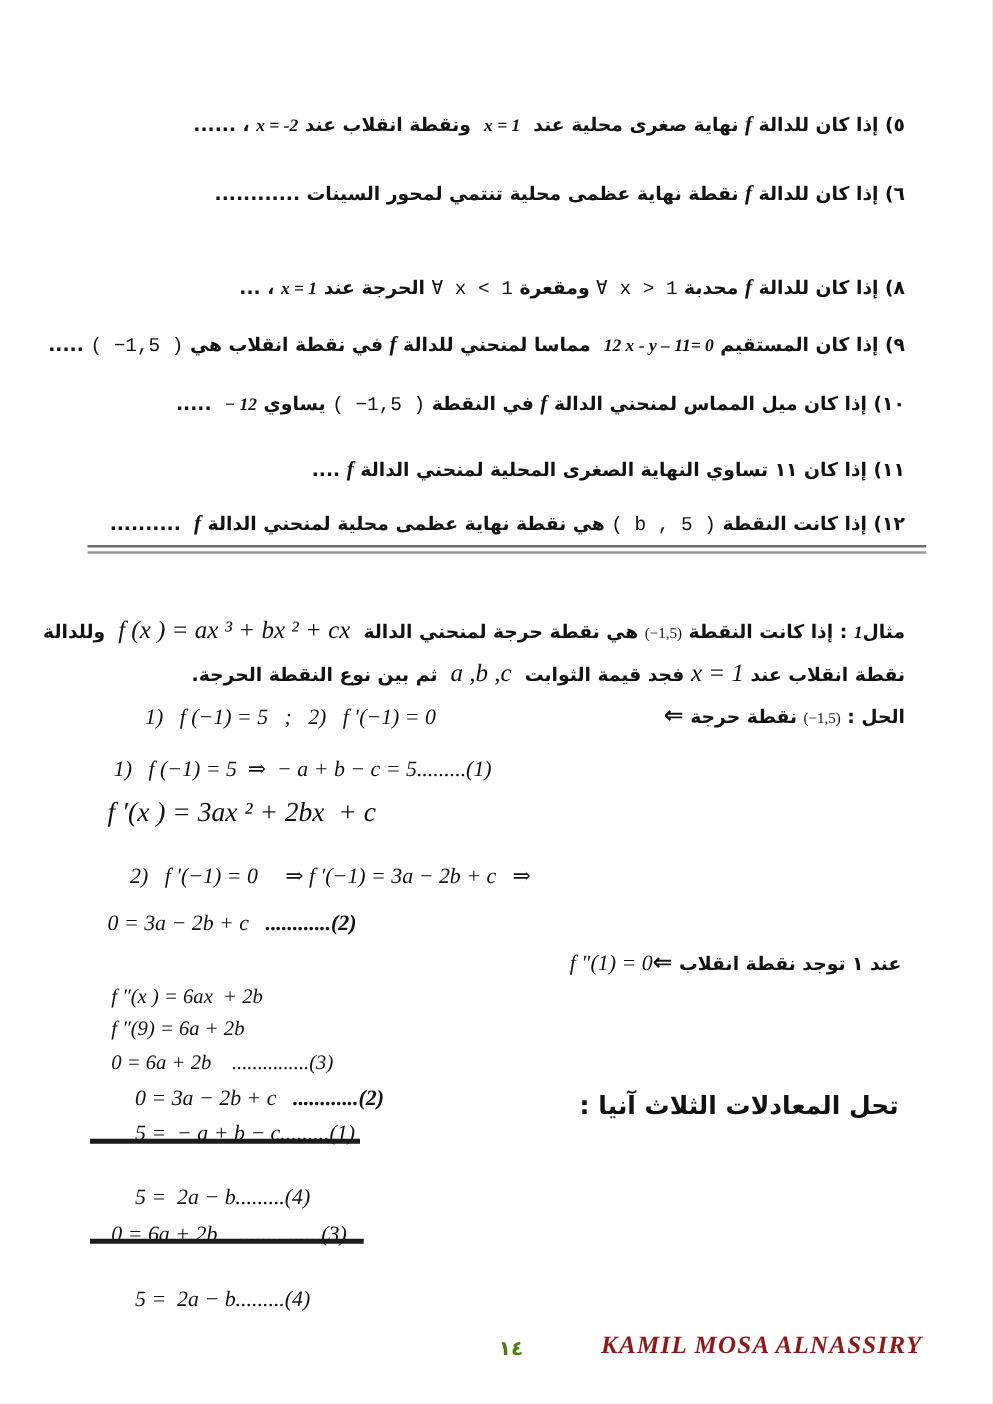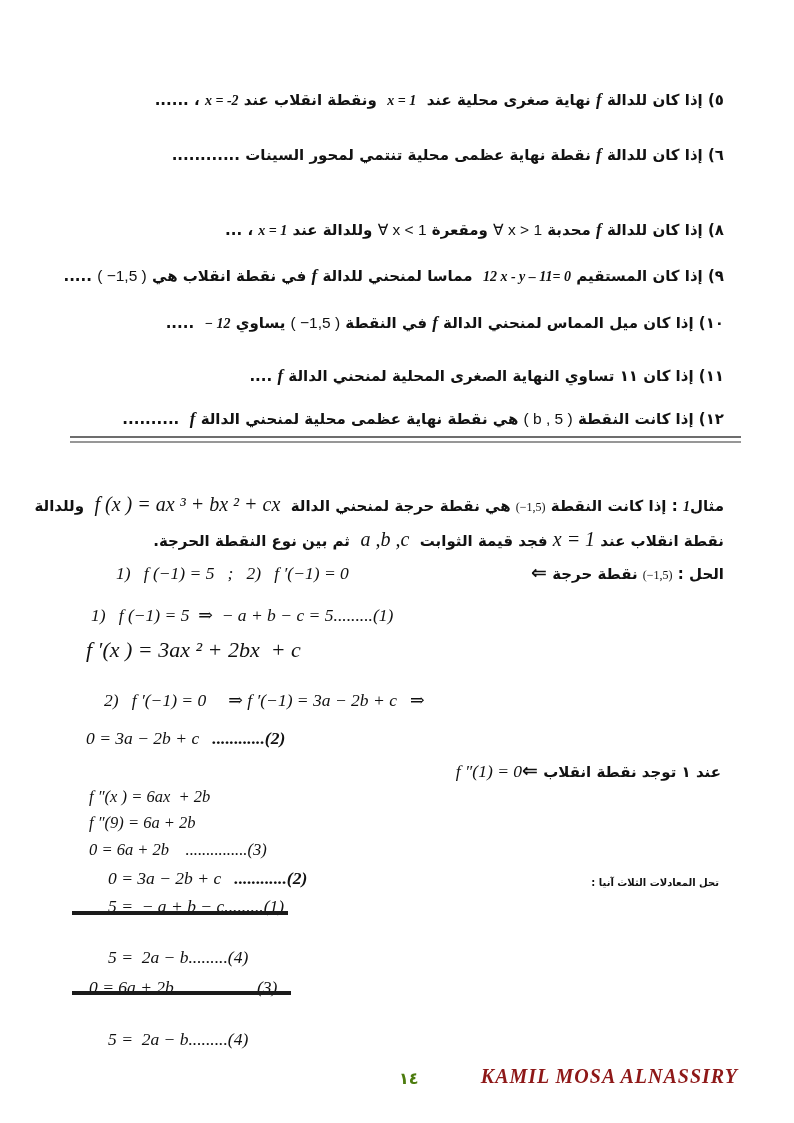"وللدالة عند" span.ar { text: وللدالة -> الحرجة }
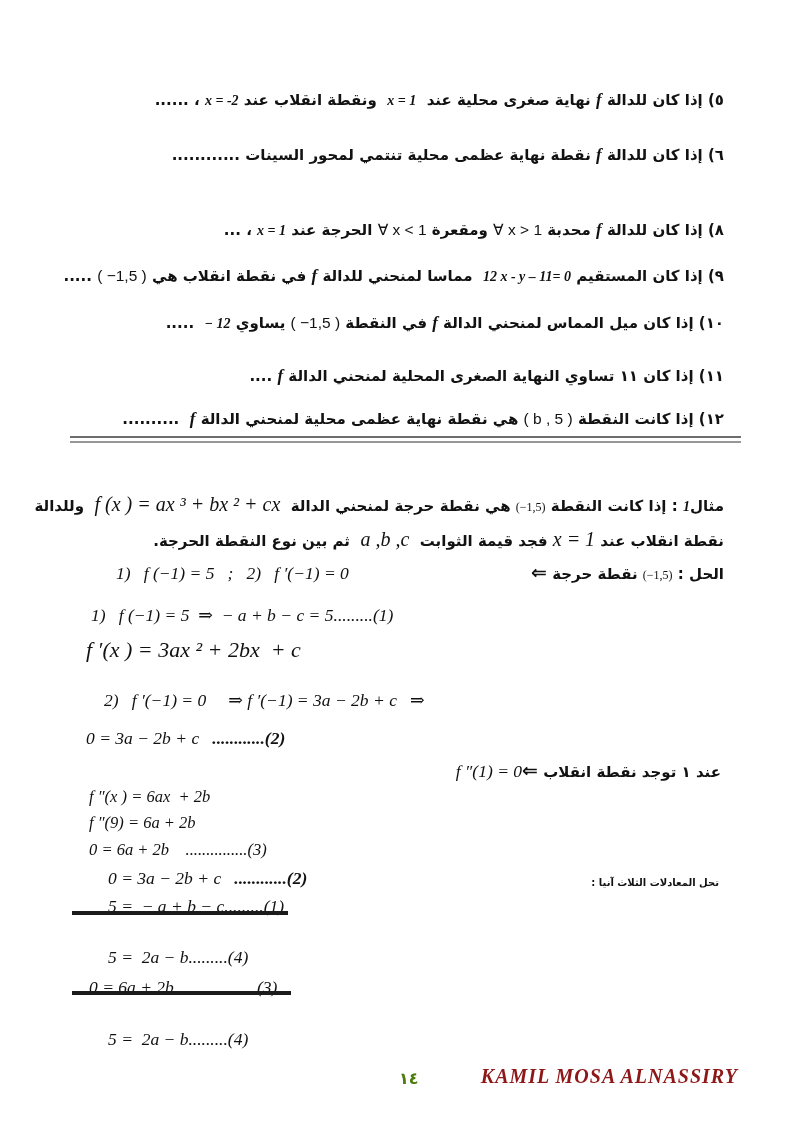"∀ x < 1" .mi { font-family: Liberation Sans, sans-serif -> Liberation Mono, monospace }
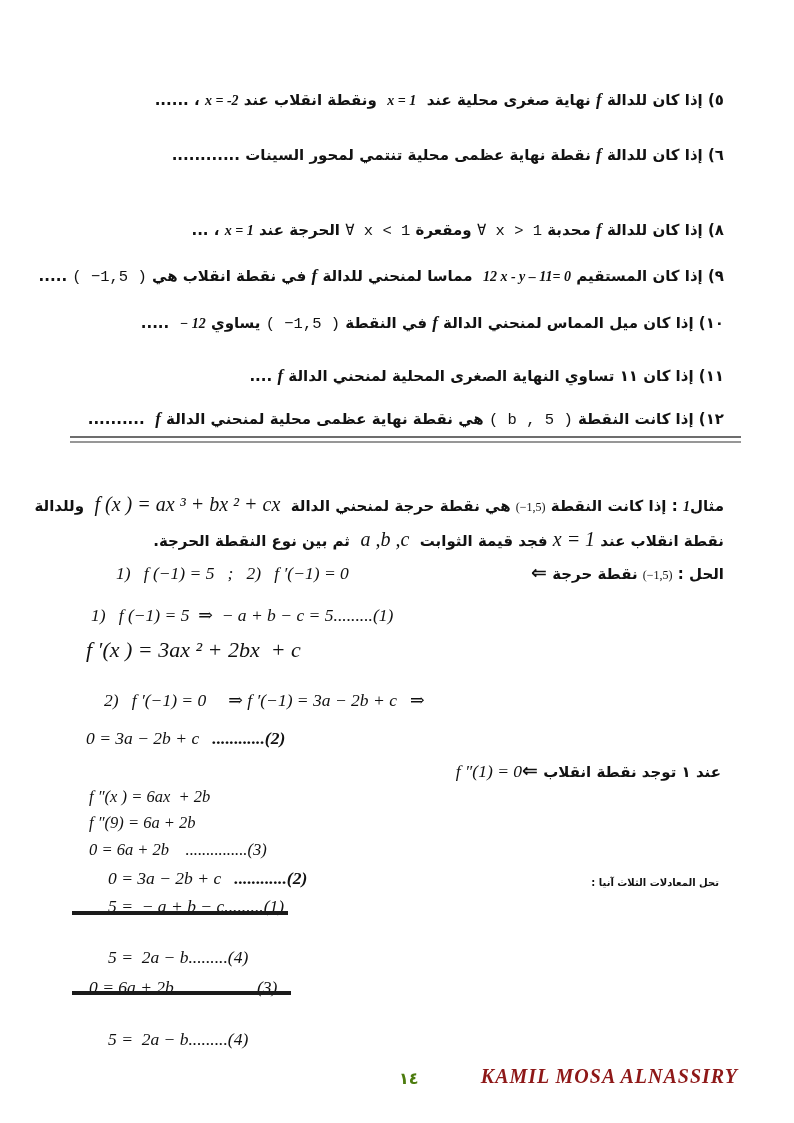"تحل المعادلات الثلاث آنيا :" .arn { font-size: 10px -> 20px }
